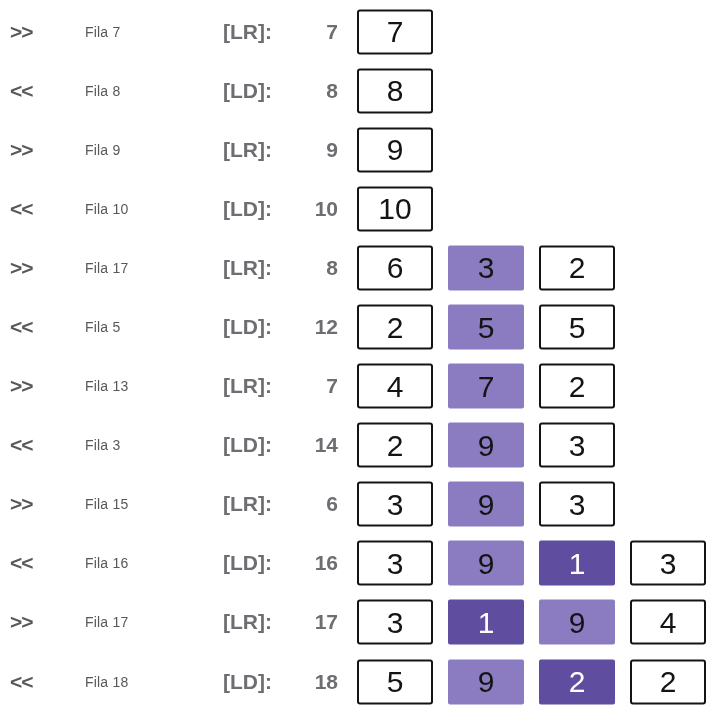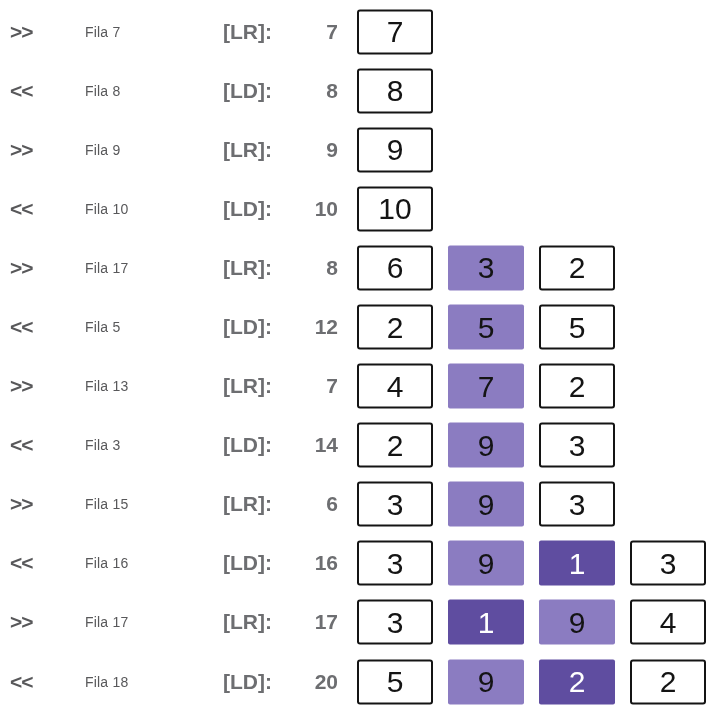"20" span.abs { text: 20 -> 18 }
